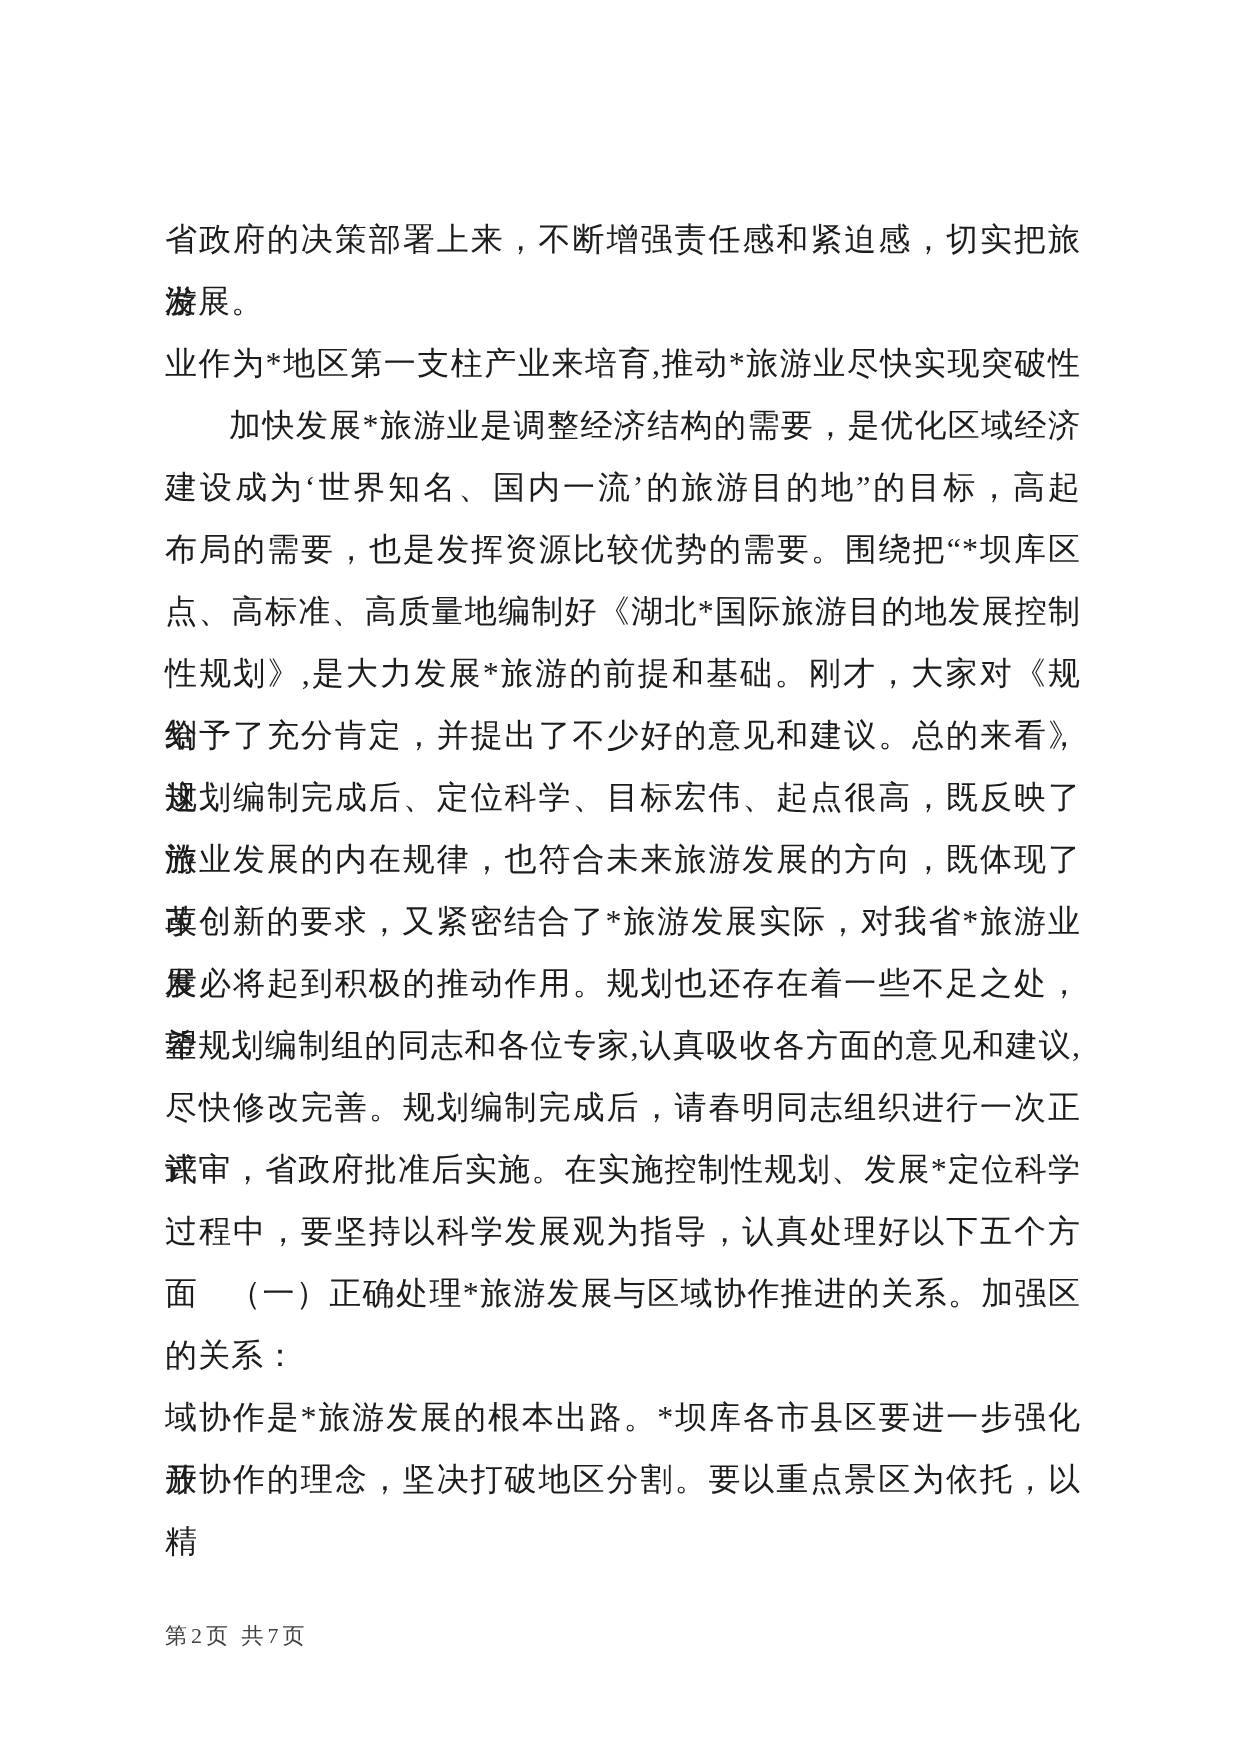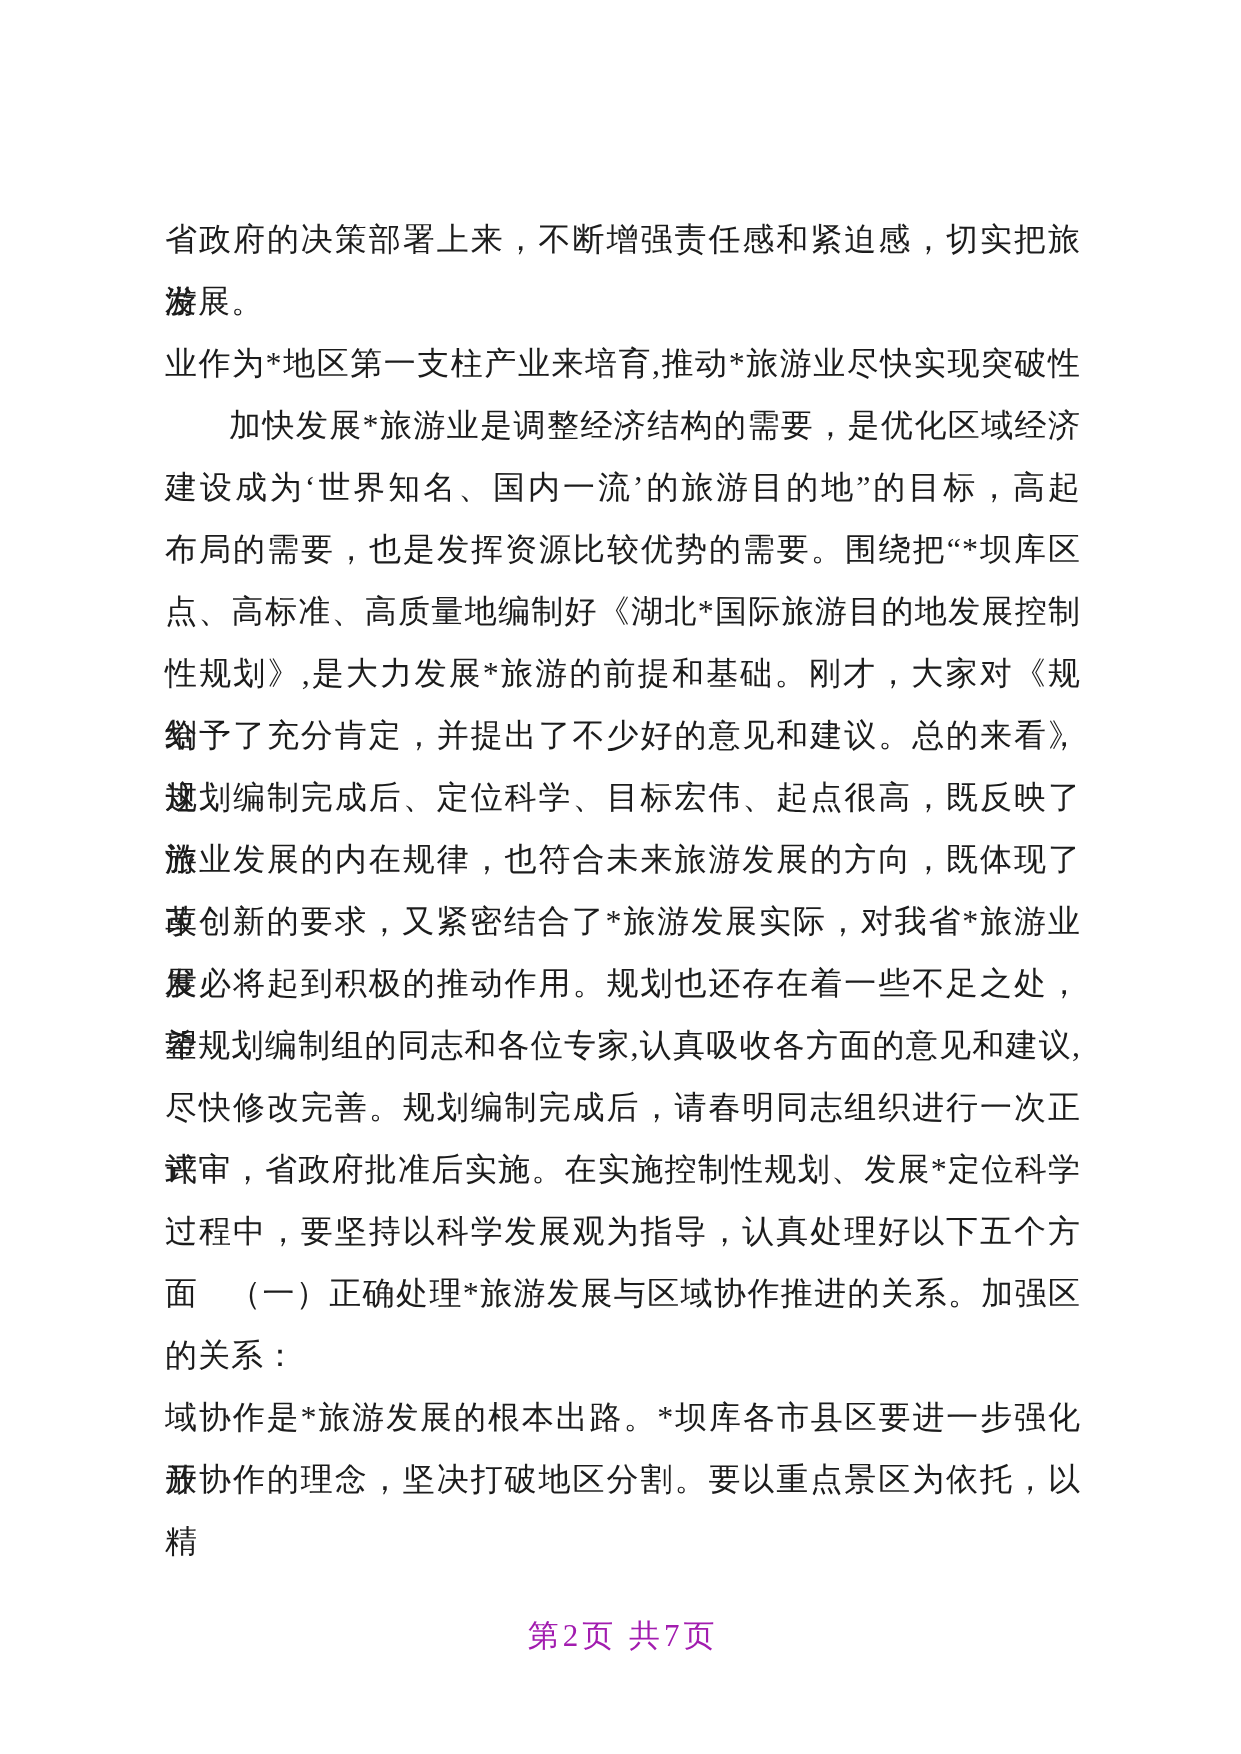"第2页 共7页" .footer { color: #a21caf -> #404040; font-size: 31px -> 22px; text-align: center -> none }
